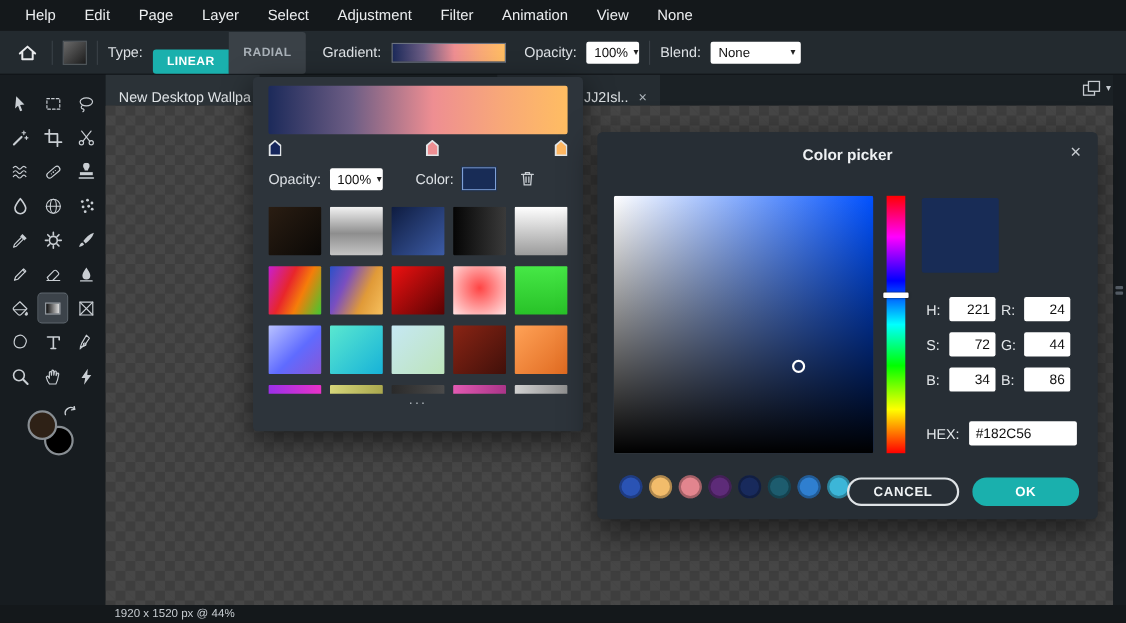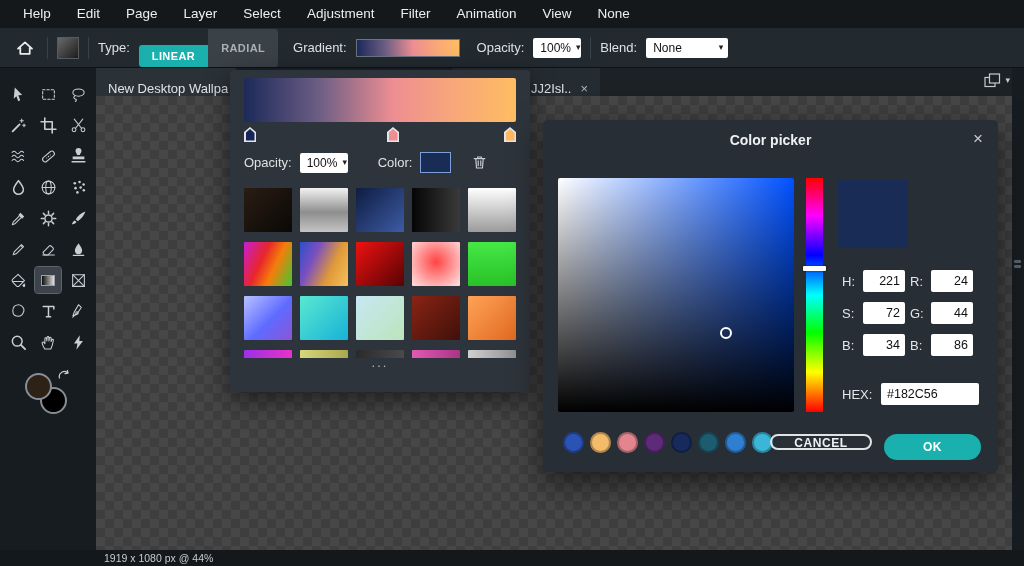"CANCEL" #cancel-btn { height: 16px -> 26px }
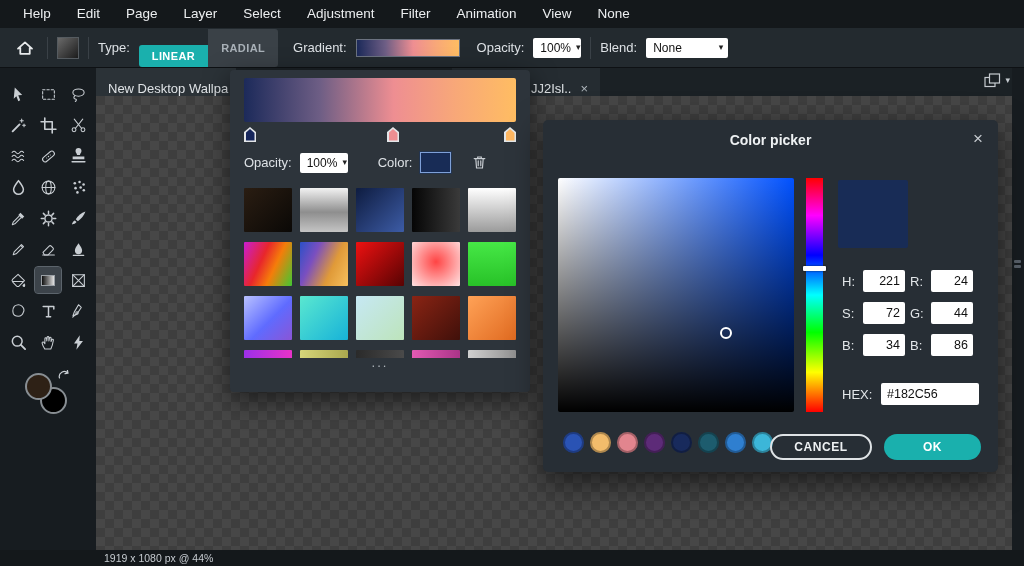"1919 x 1080 px @" span { text: 1919 x 1080 -> 1920 x 1520 }
